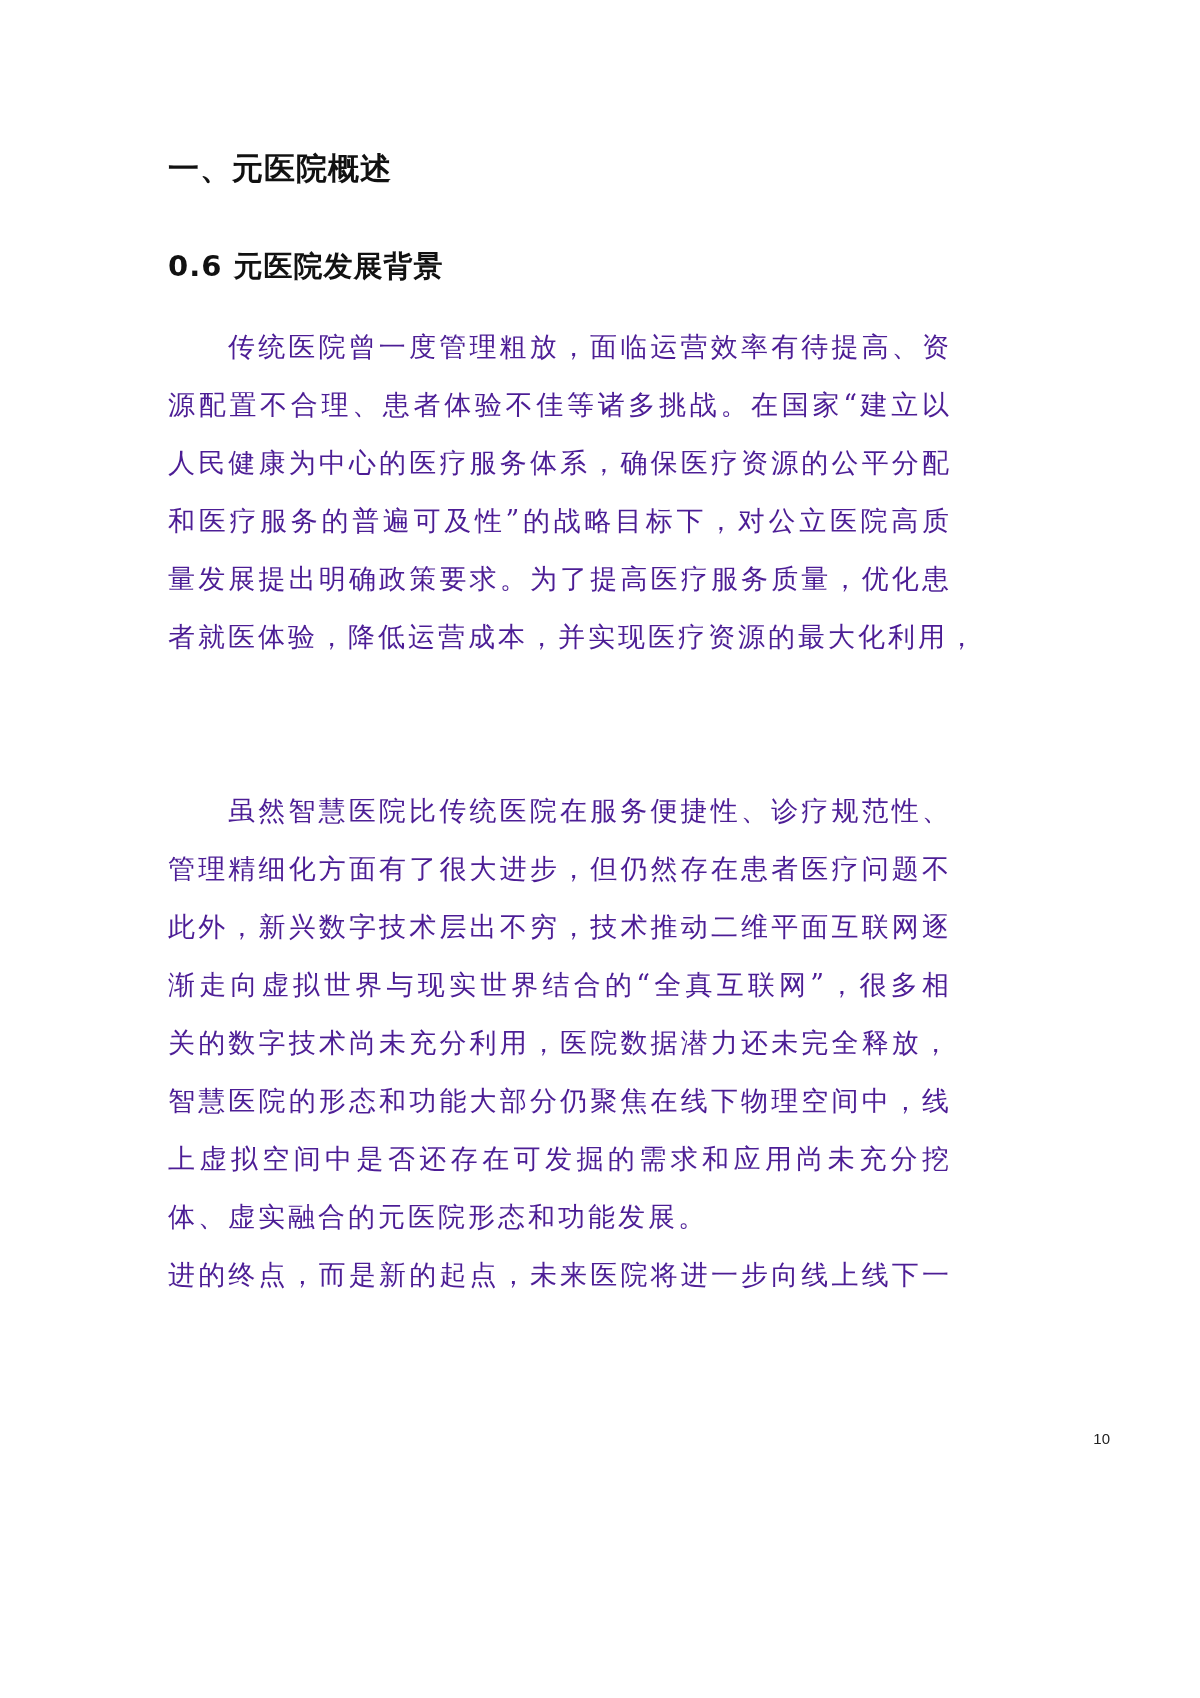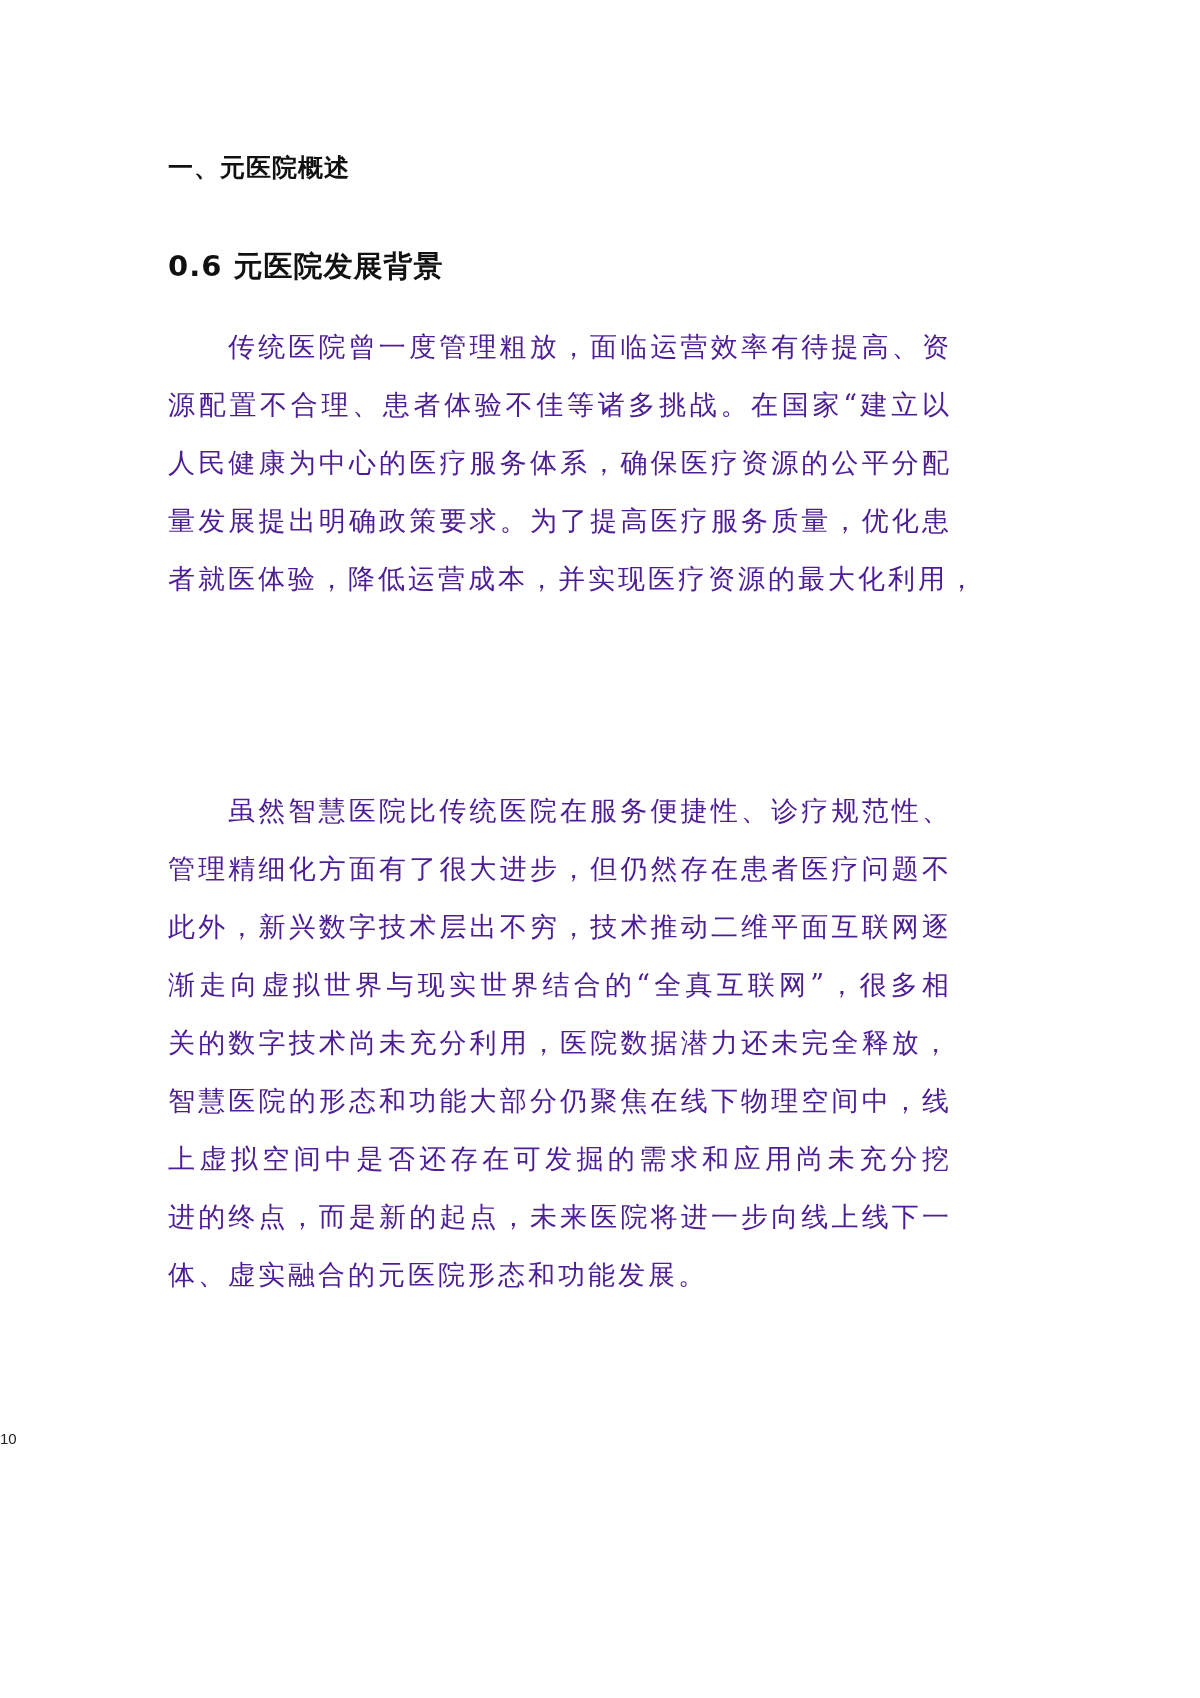"一、元医院概述" .h1 { font-size: 25px -> 31px }
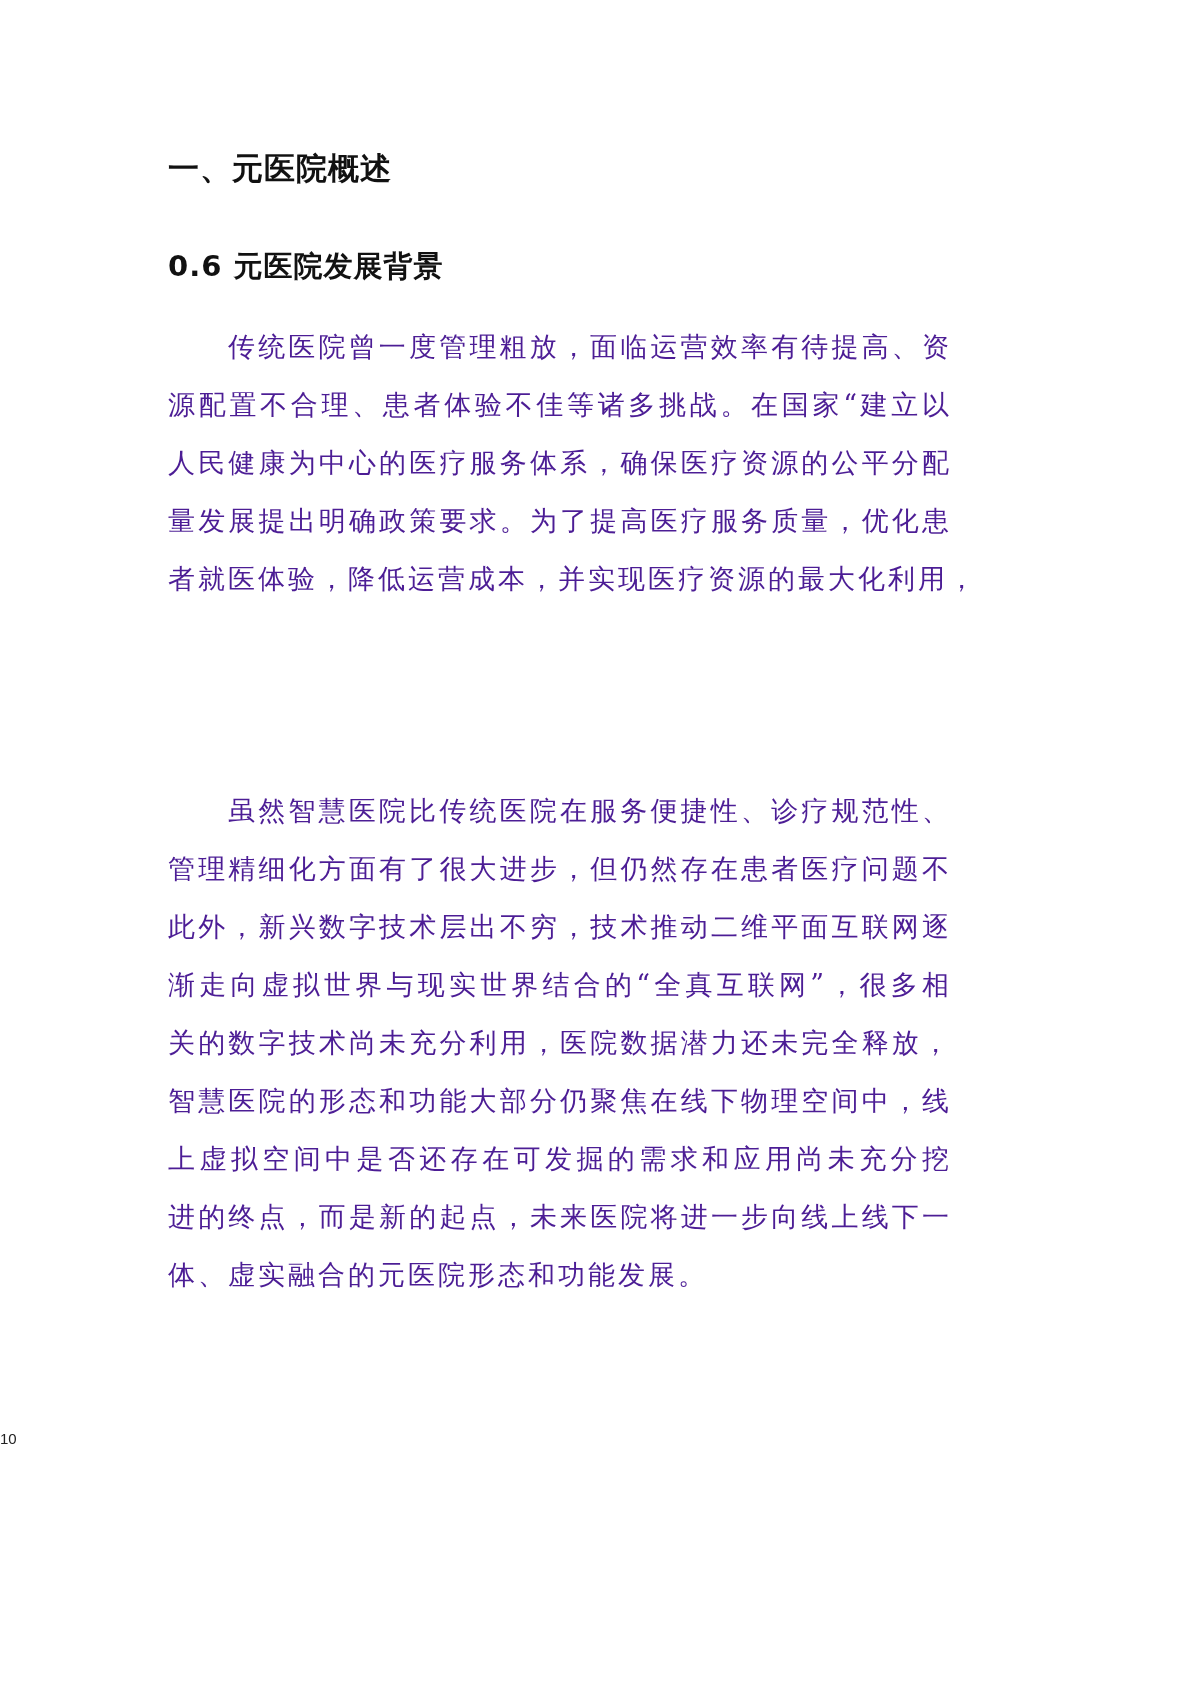"和医疗服务的普遍可及性”的战略目标下，对公立医院高质" span.line { html: none -> <span>和医疗服务的普遍可及性”的战略目标下，对公立医院高质</span> }
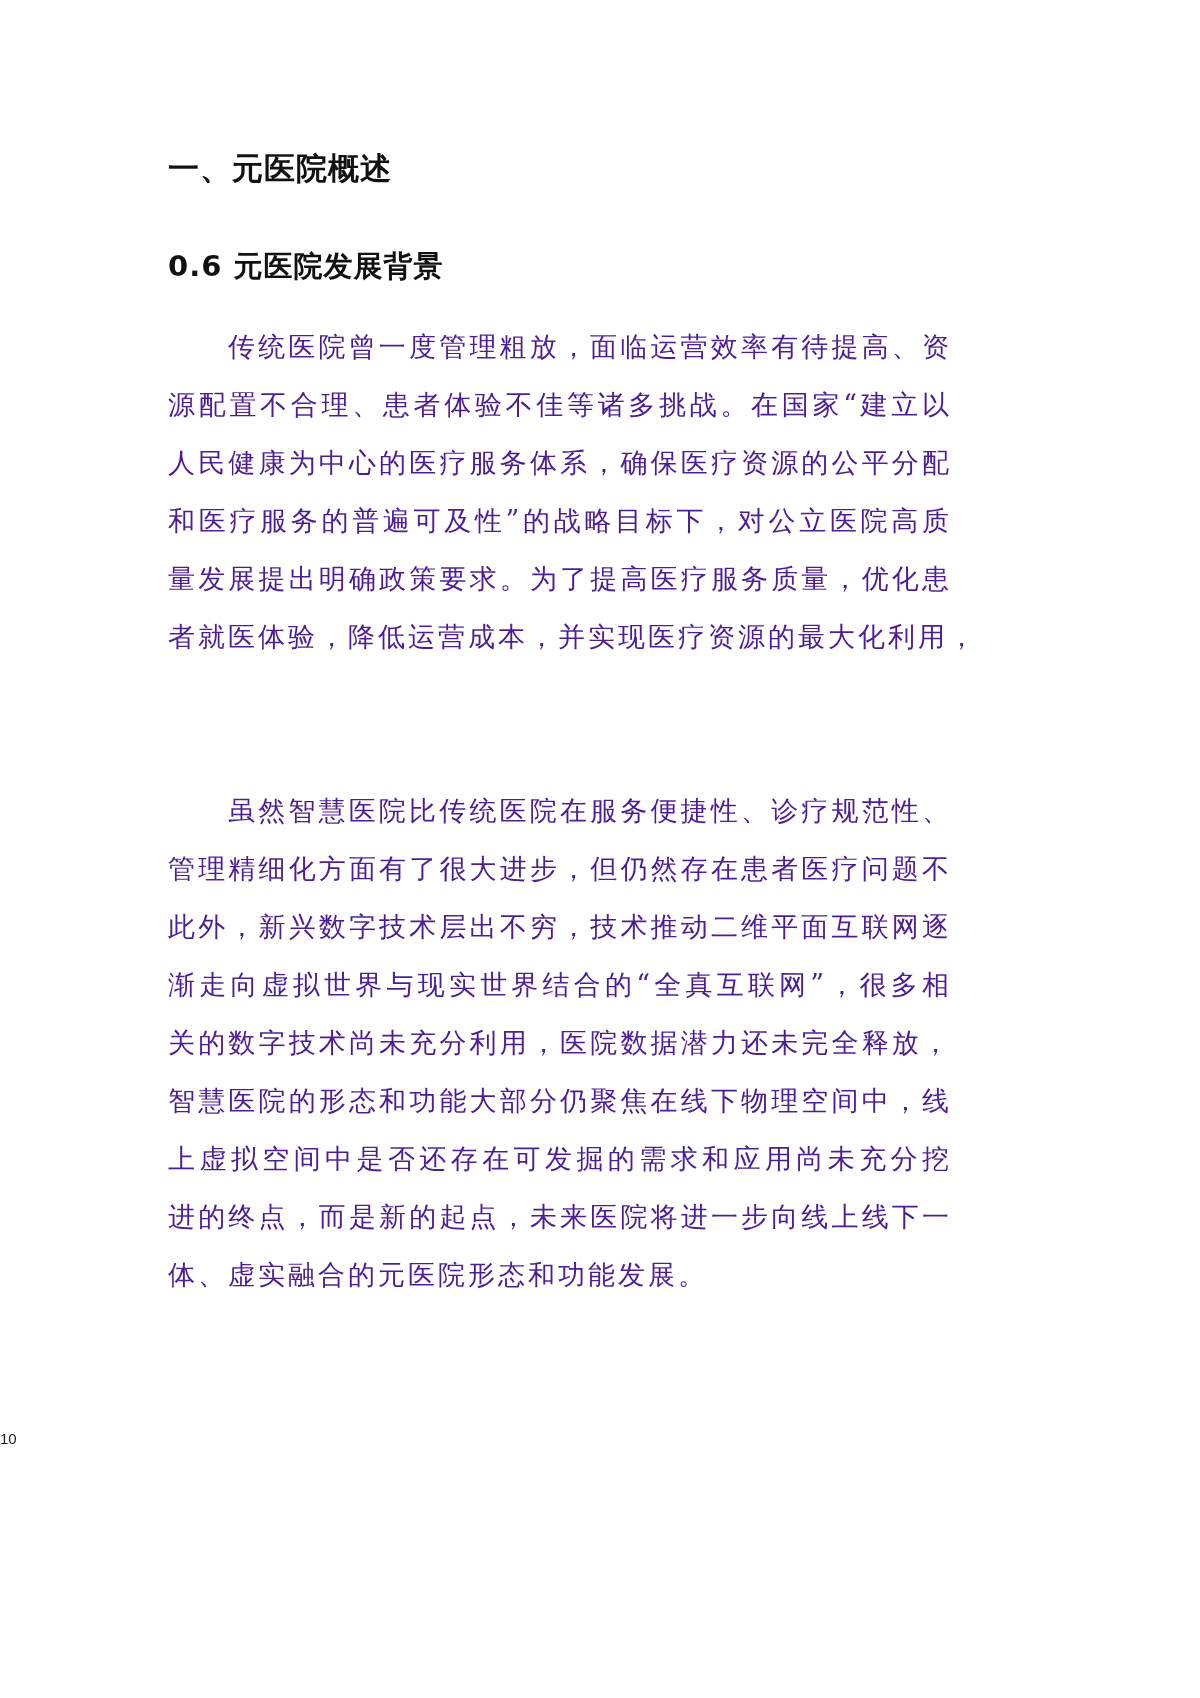"进的终点，而是新的起点，未来医院将进一步向线上线下一" span.line { order: before "体、虚实融合的元医院形态和功能发展。" -> after "体、虚实融合的元医院形态和功能发展。" }
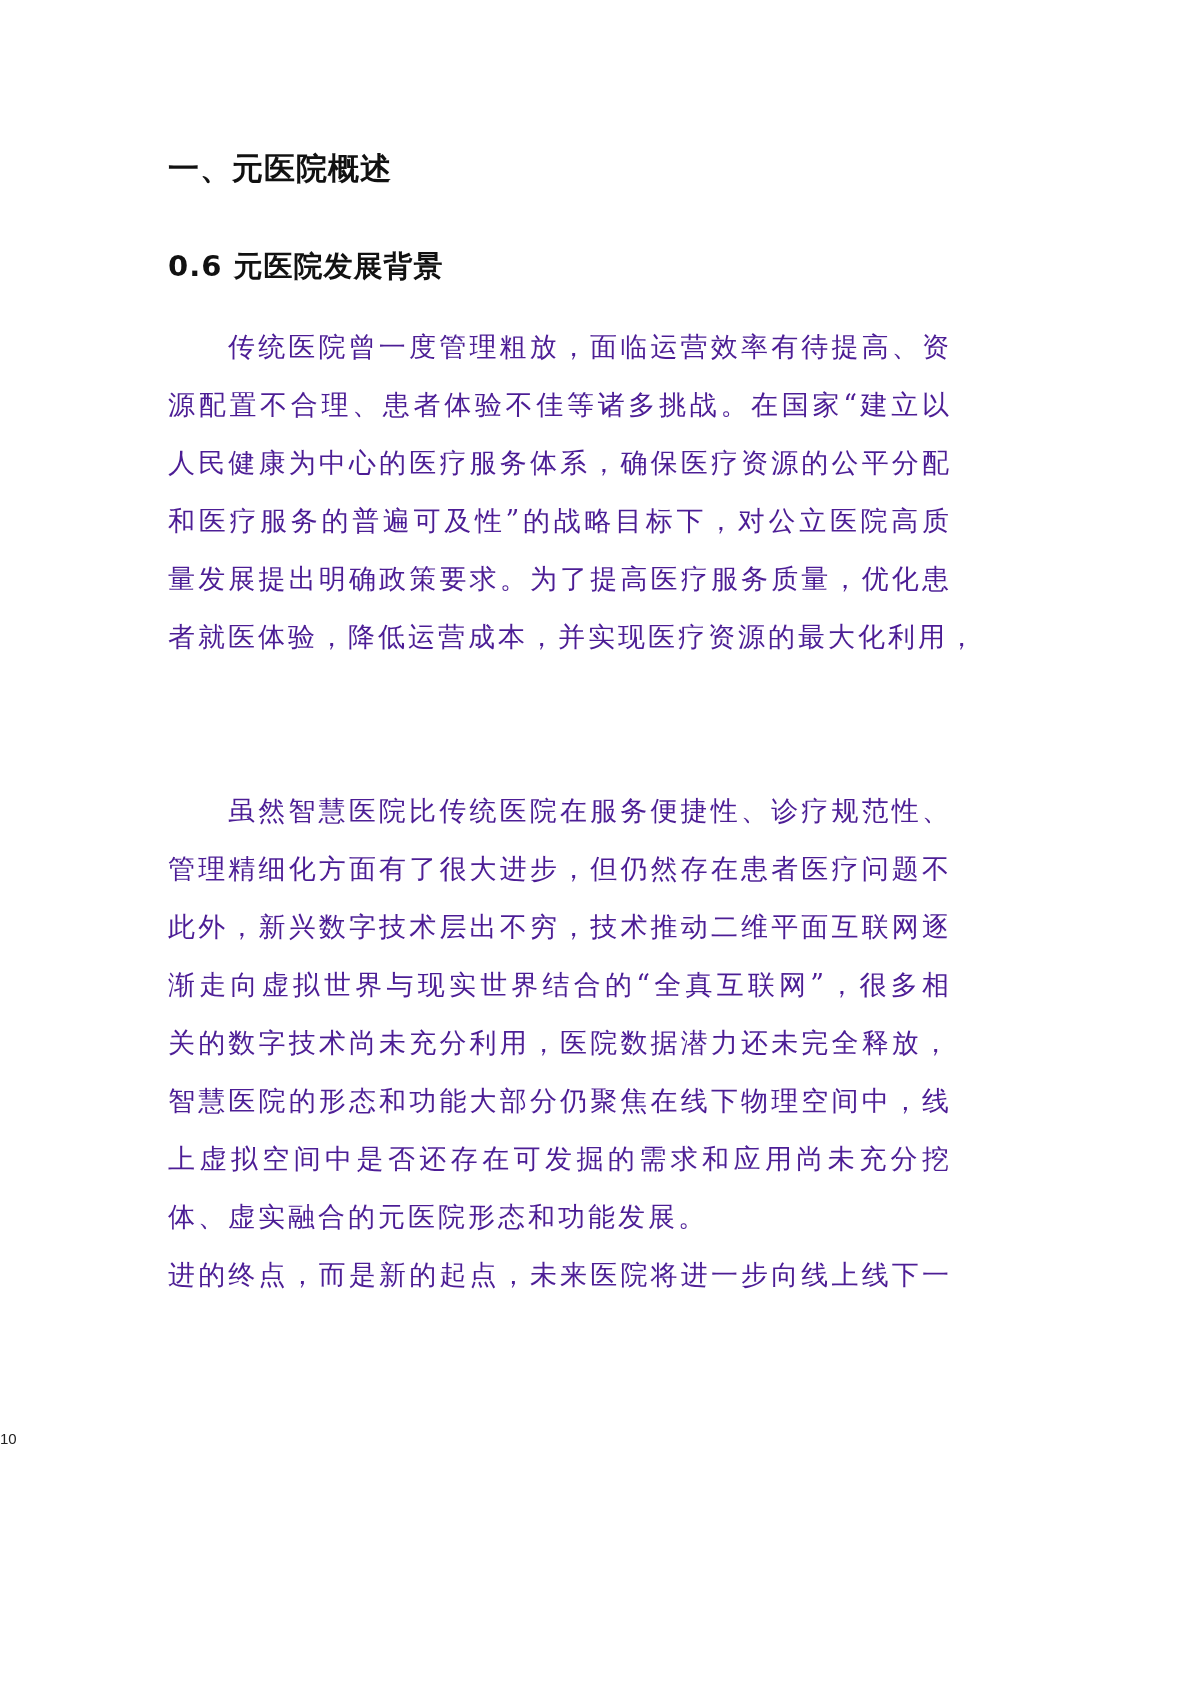"10" .page-number { text-align: left -> right }
